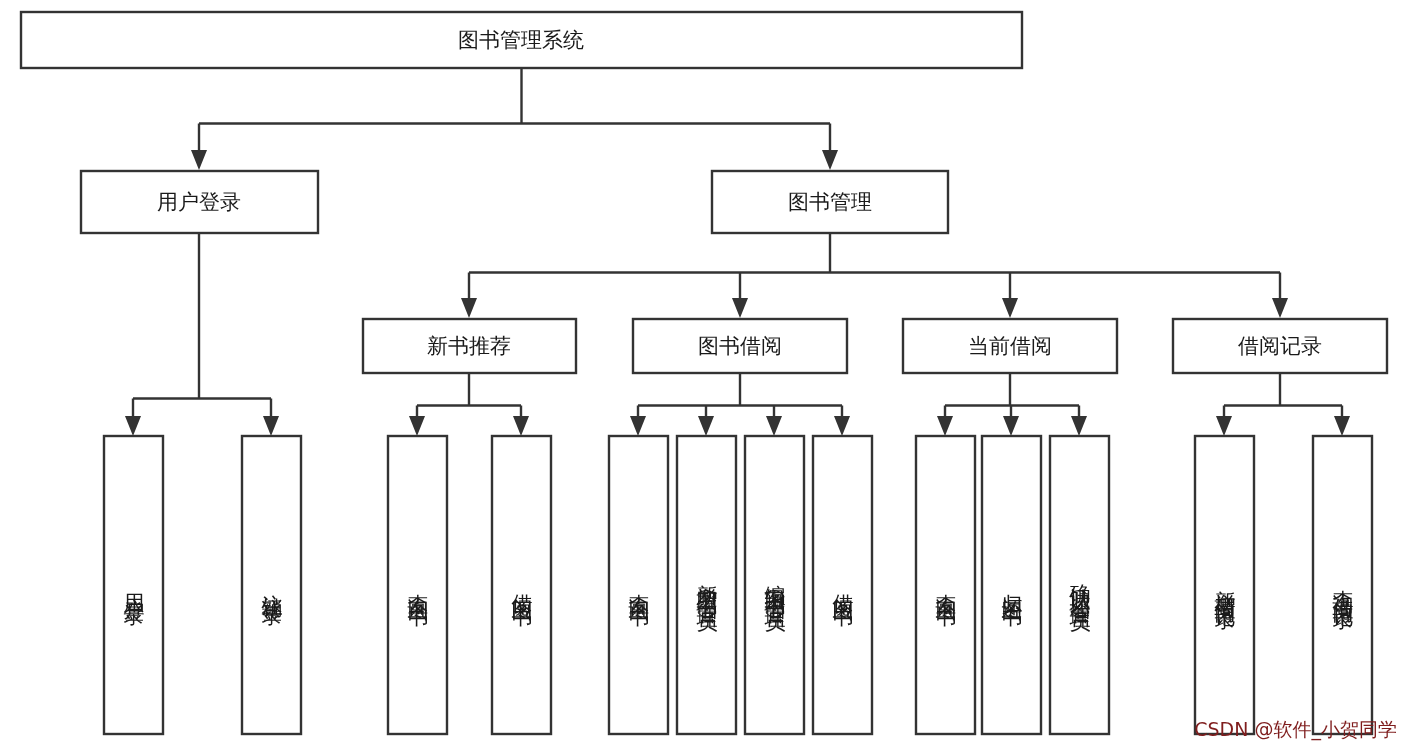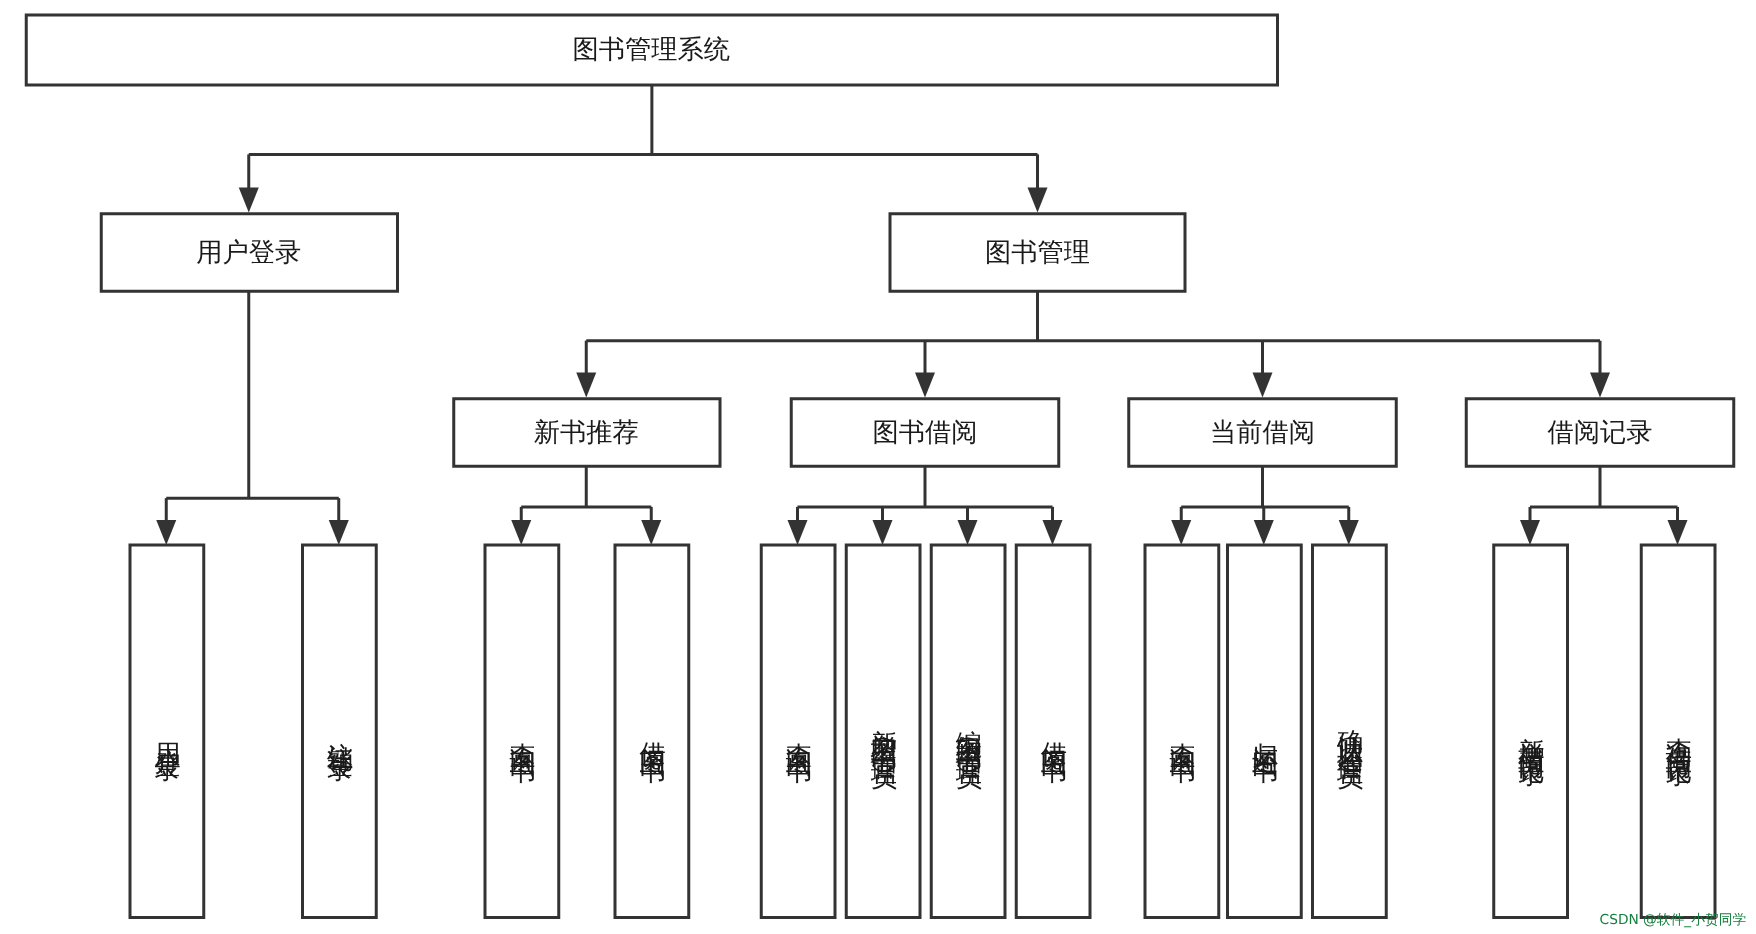"CSDN @软件_小贺同学" .watermark { color: #15803d -> #7f1d1d; font-size: 11px -> 19px }
